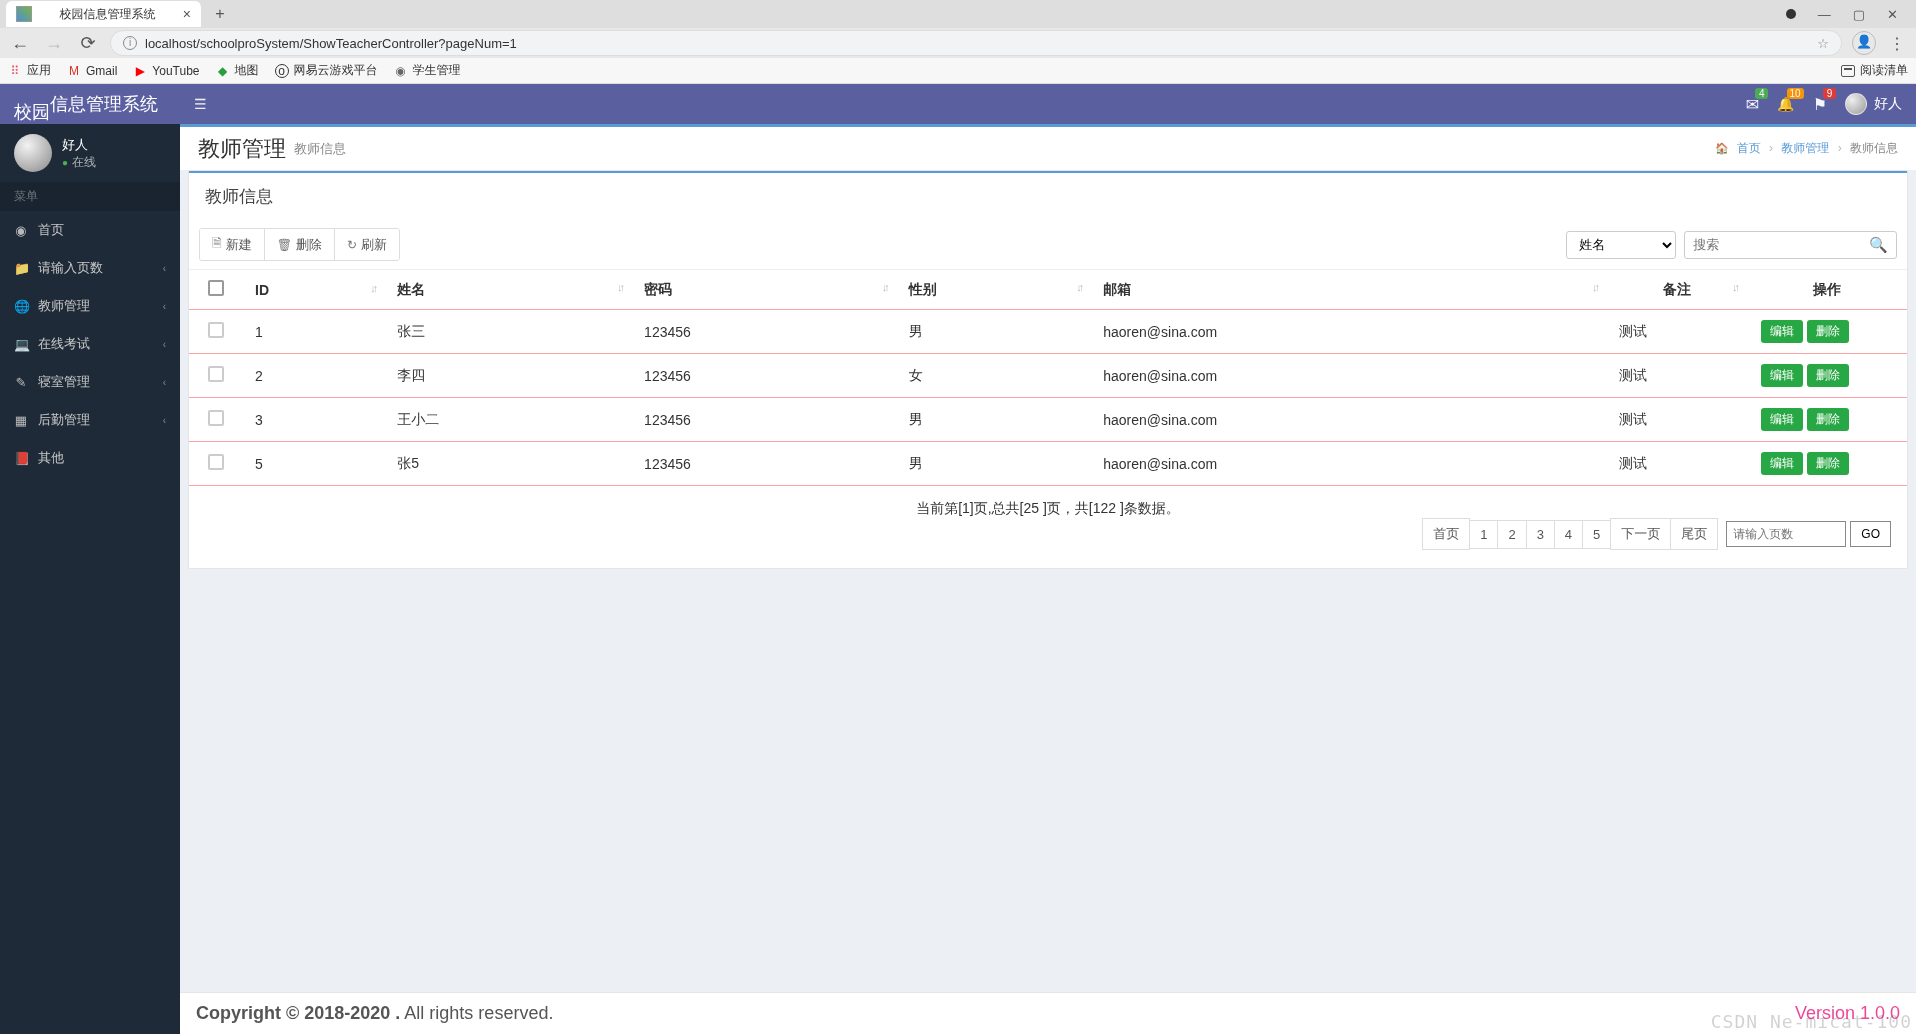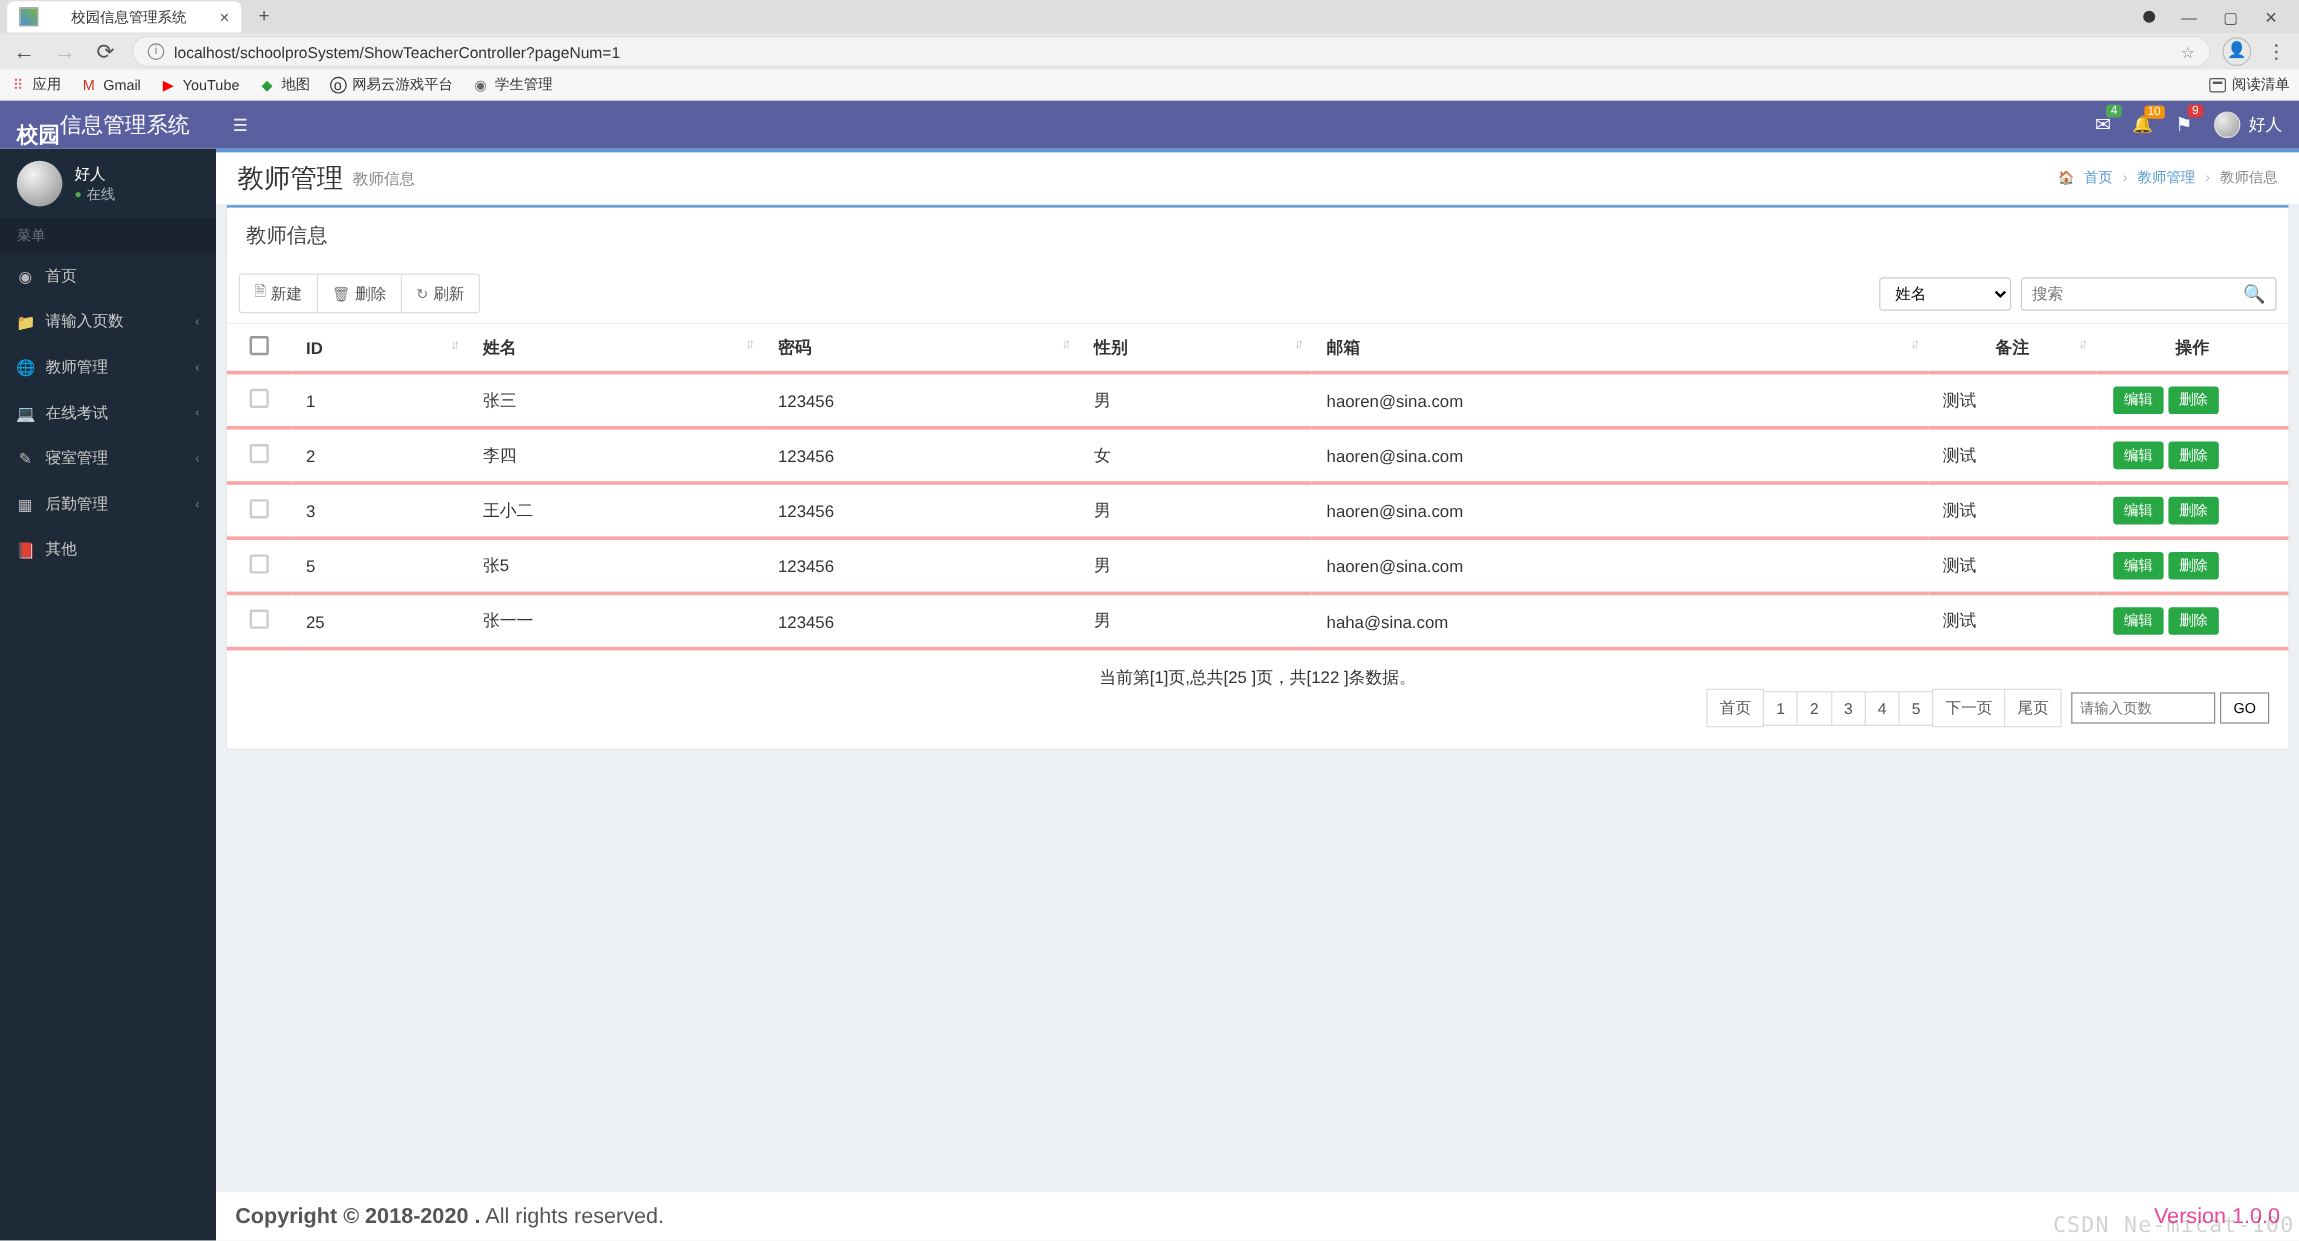"校园" .brand strong { font-weight: 700 -> 400 }
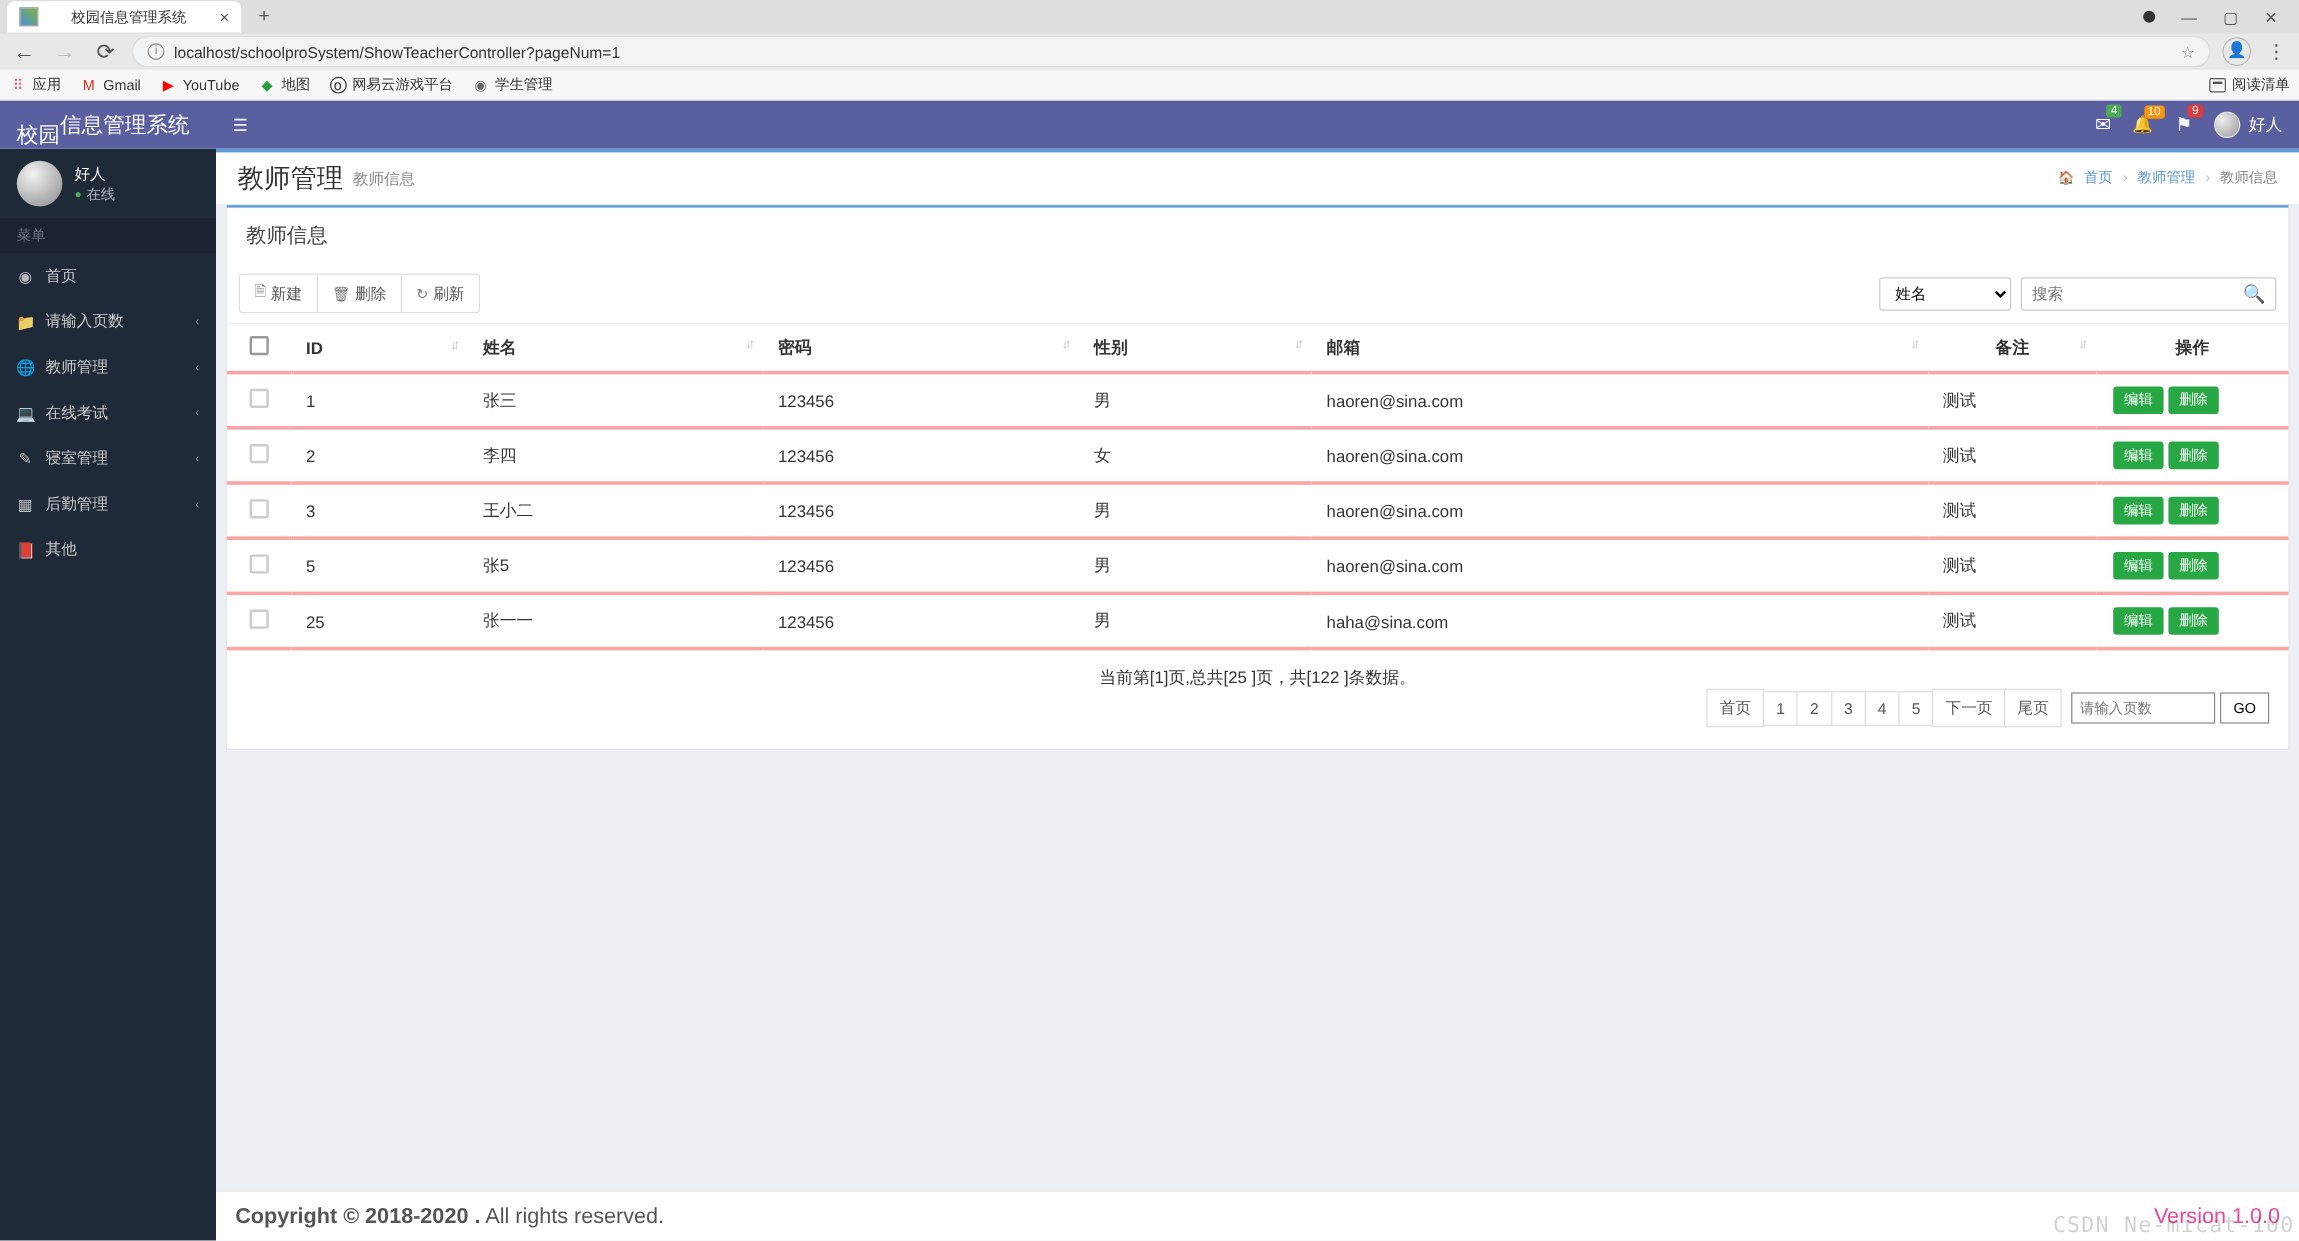"ID" .tbl th, .tbl td { border-bottom: 3px solid #fca5a5 -> 1px solid #fca5a5 }
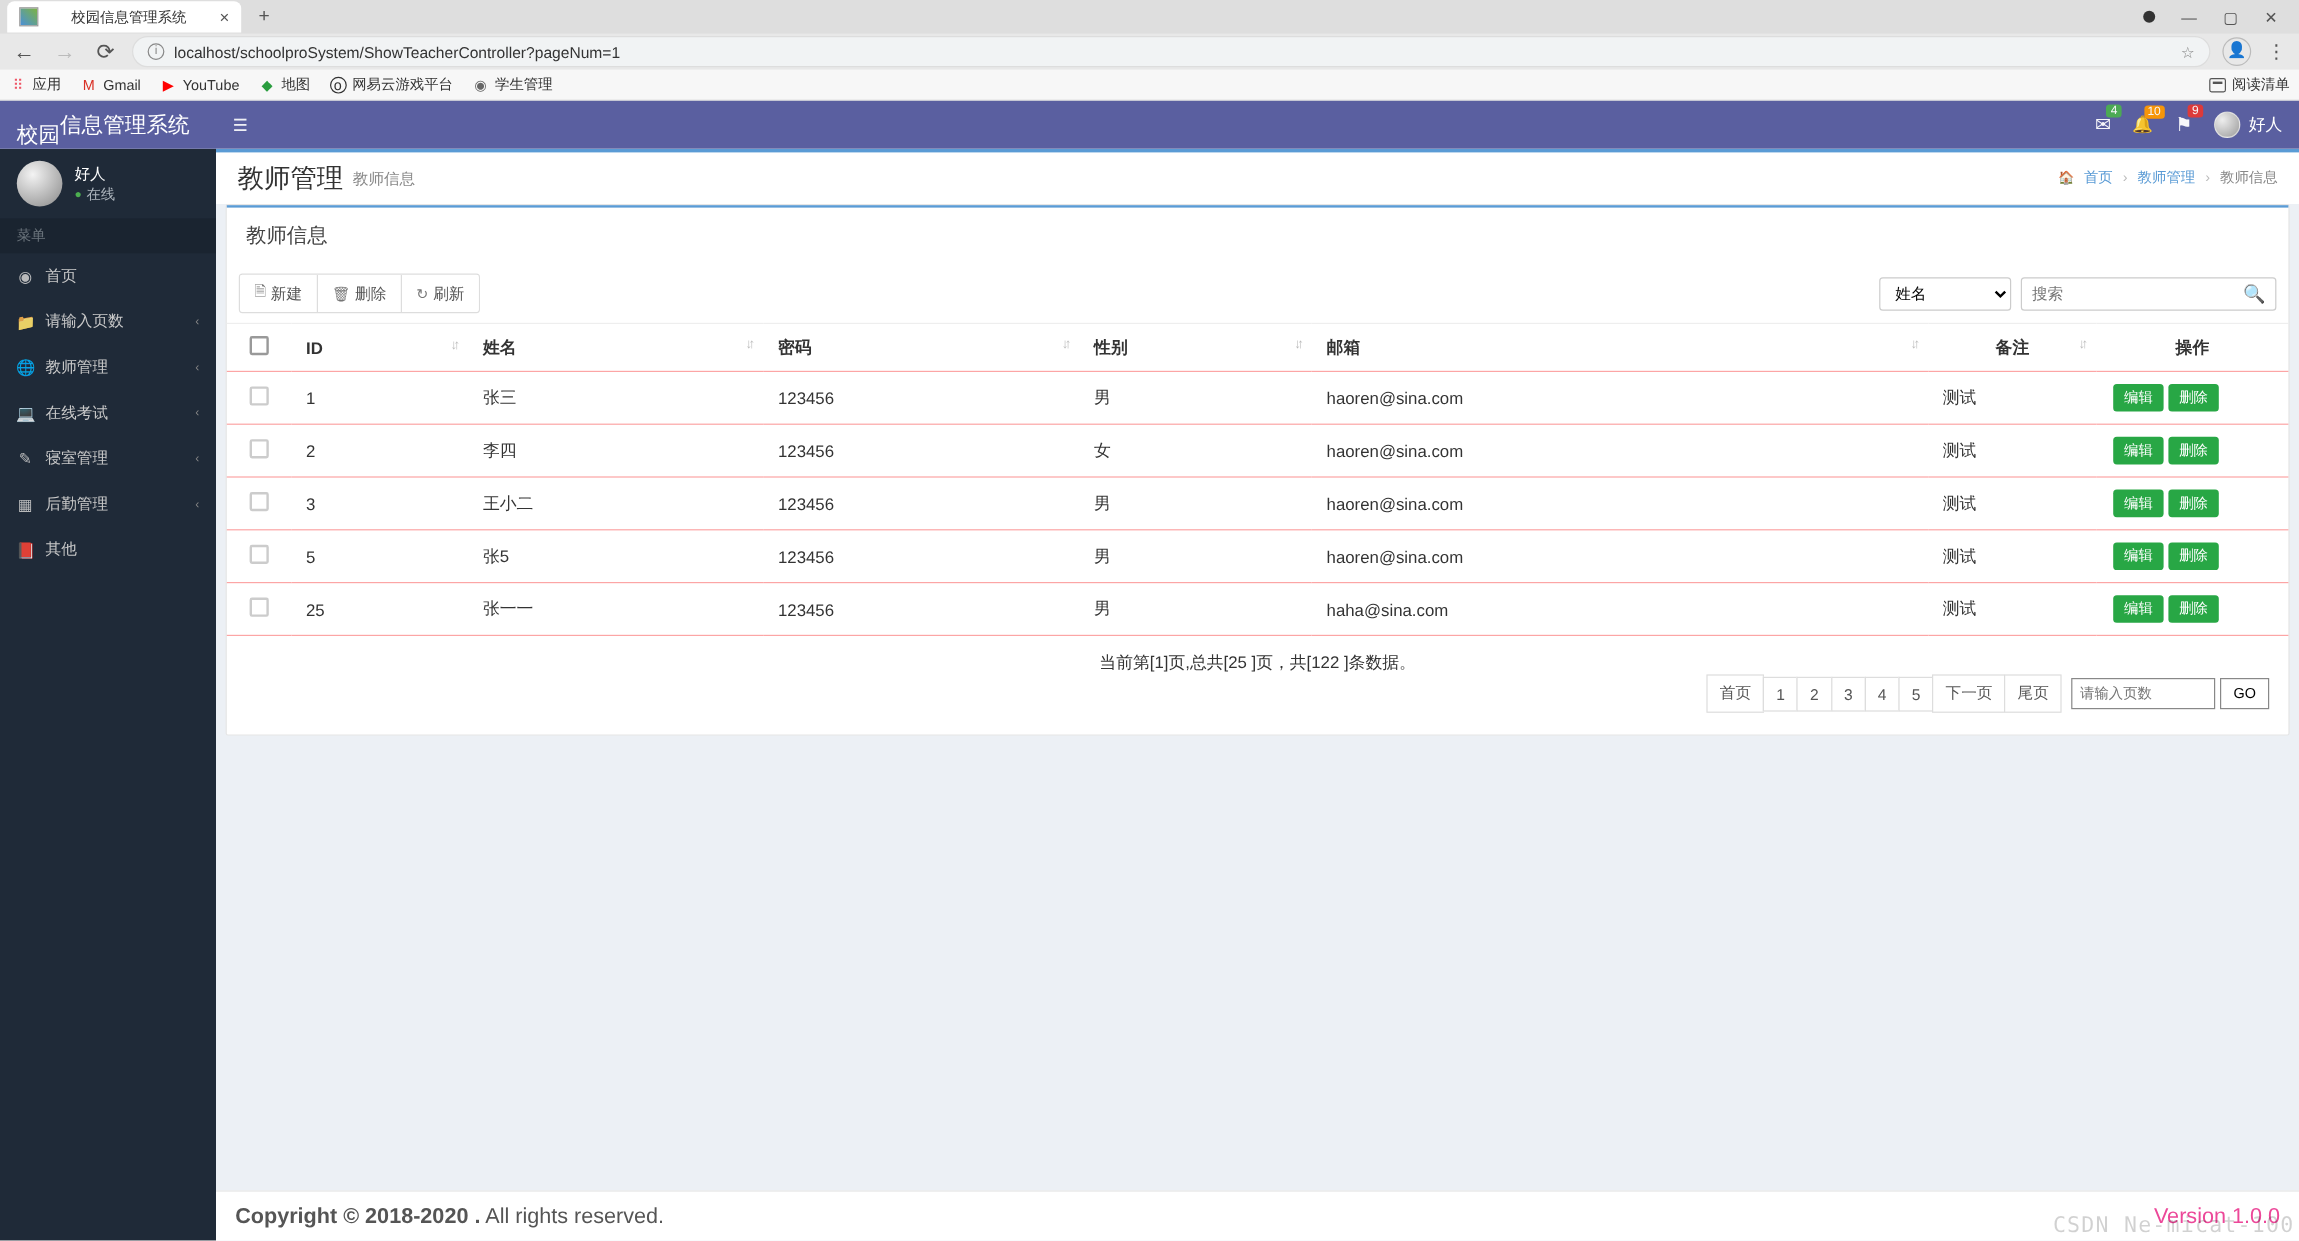"25" tr { html: <tr> <td><span></span></td> <td>25</td> <td>张一一</td> <td>123456</td> <td>男</td> <td>haha@sina.com</td> <td>测试</td> <td><span>编辑</span><span>删除</span></td> </tr> -> none }
